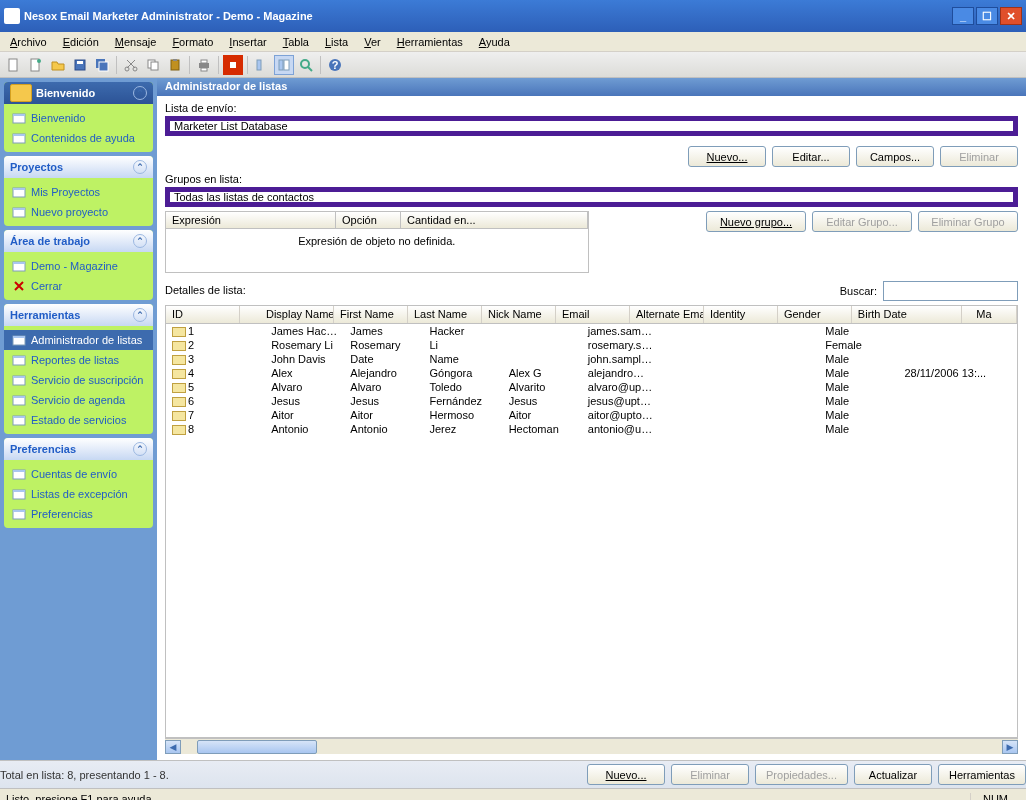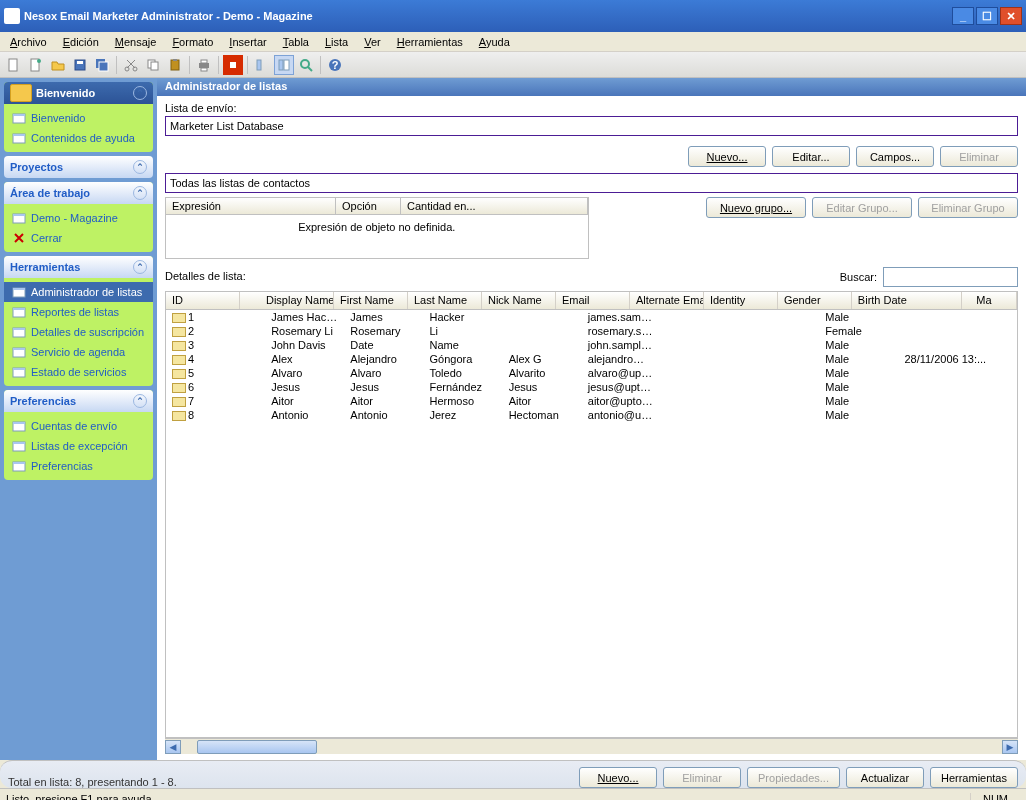"Marketer List Database" .text-input { border: 1px solid #4c1d95 -> 5px solid #4c1d95 }
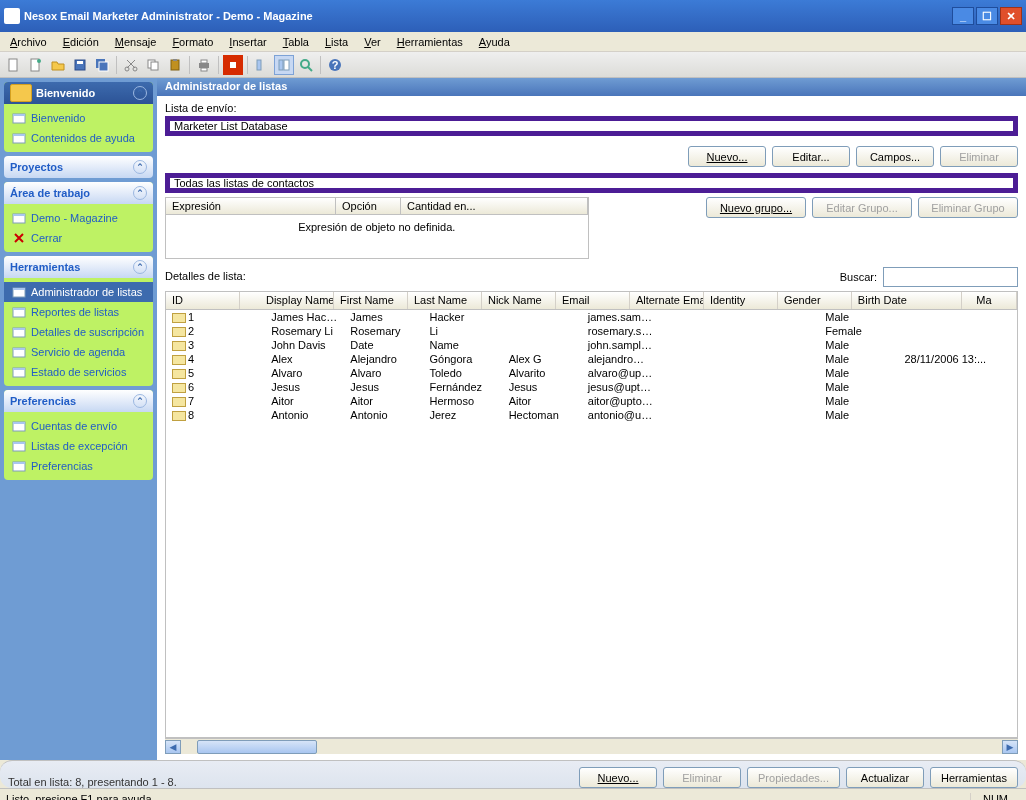"Grupos en lista:" div.form-label { html: none -> <div>Grupos en lista:</div> }
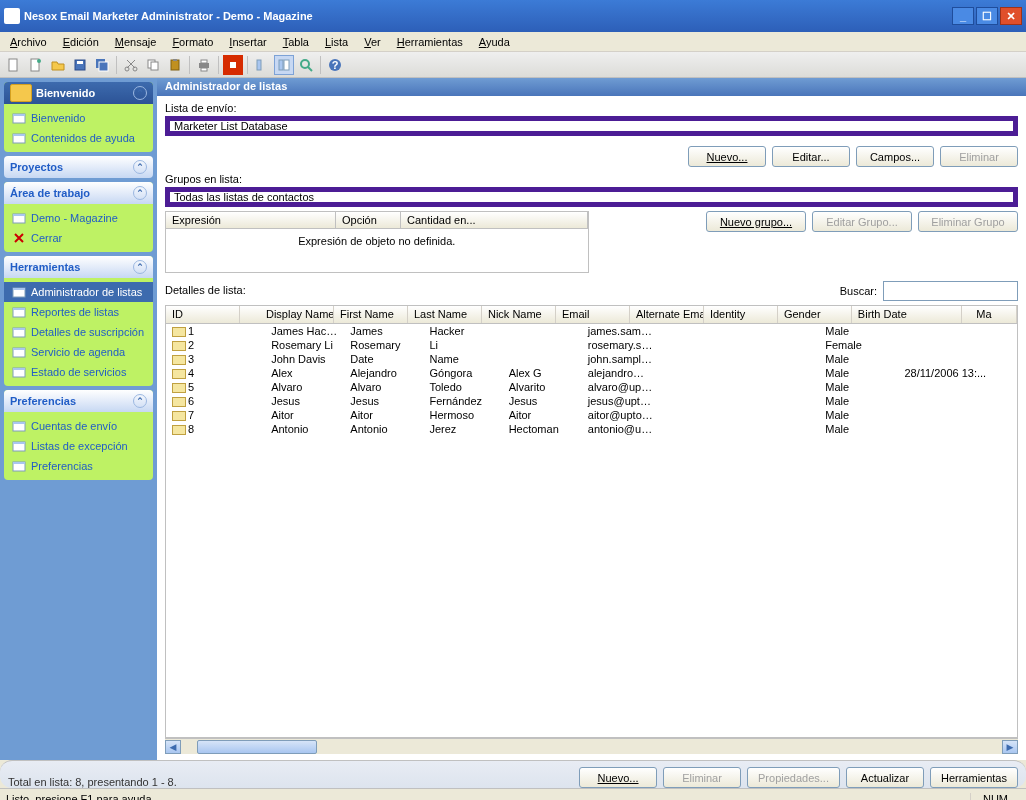"Mis Proyectos" div.panel-body { html: none -> <div> <div> <span><svg> <rect></rect> <rect></rect> </svg></span> <span>Mis Proyectos</span> </div> <div> <span><svg> <rect></rect> <rect></rect> </svg></span> <span>Nuevo proyecto</span> </div> </div> }
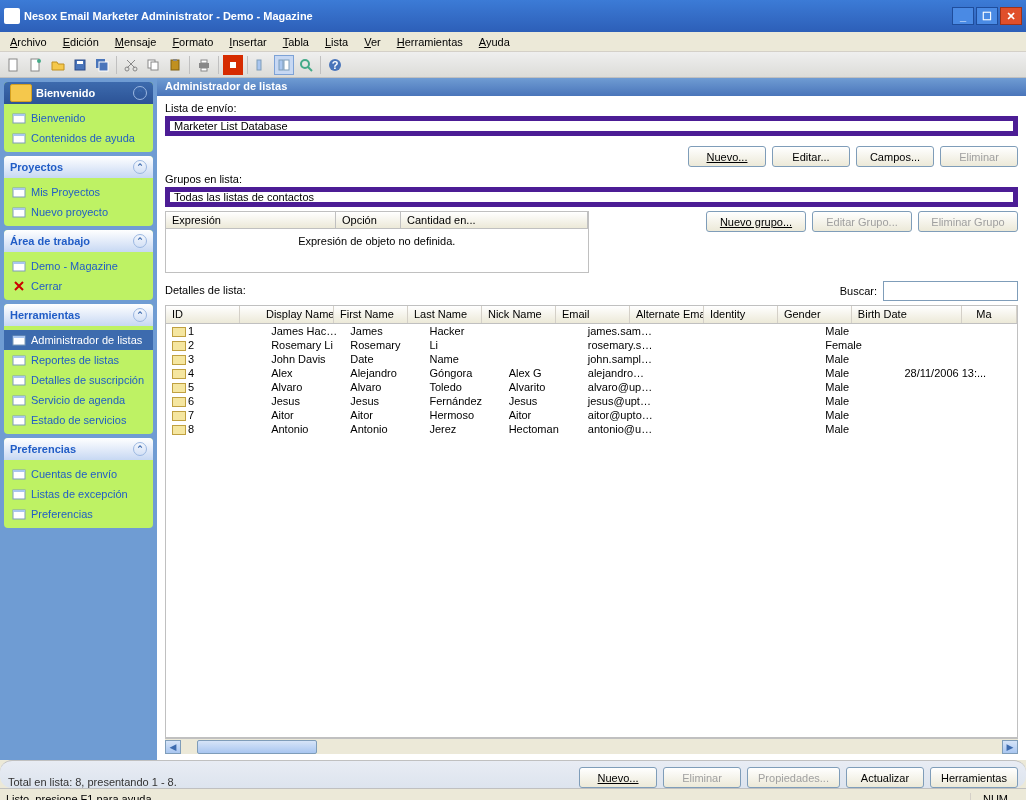"Detalles de suscripción" span { text: Detalles -> Servicio }
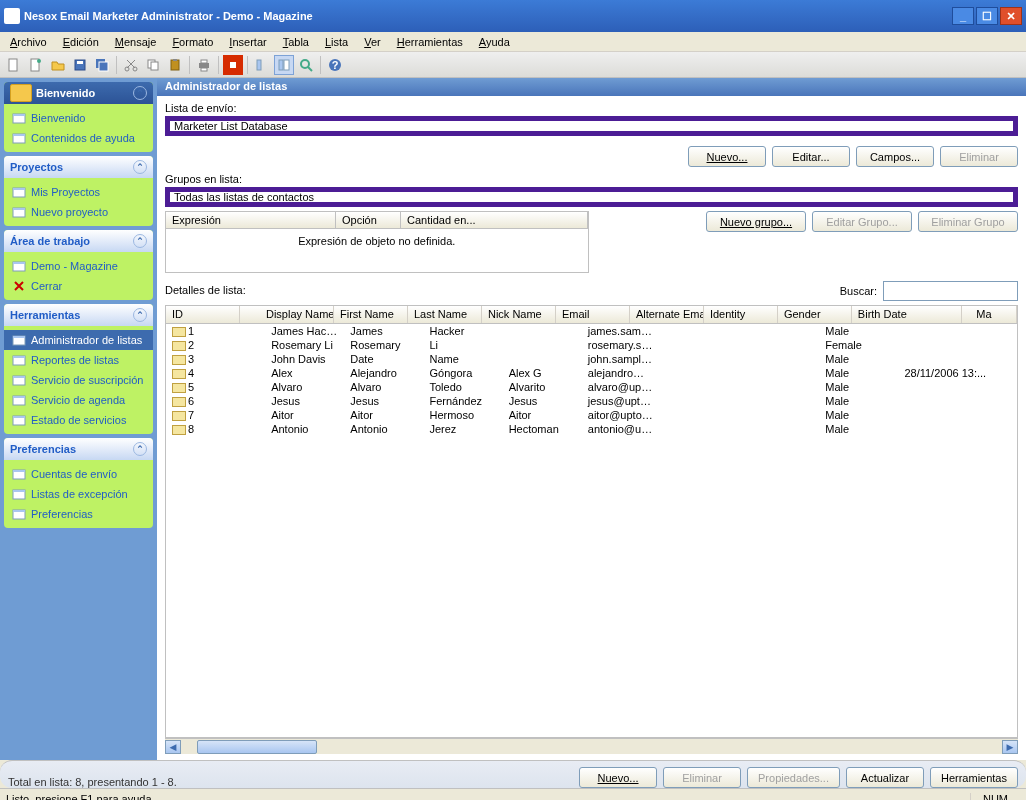"Total en lista: 8, presentando" .footer1 { align-items: flex-end -> center; border-radius: 12px -> none; padding: 0 8px -> 0 0 }
